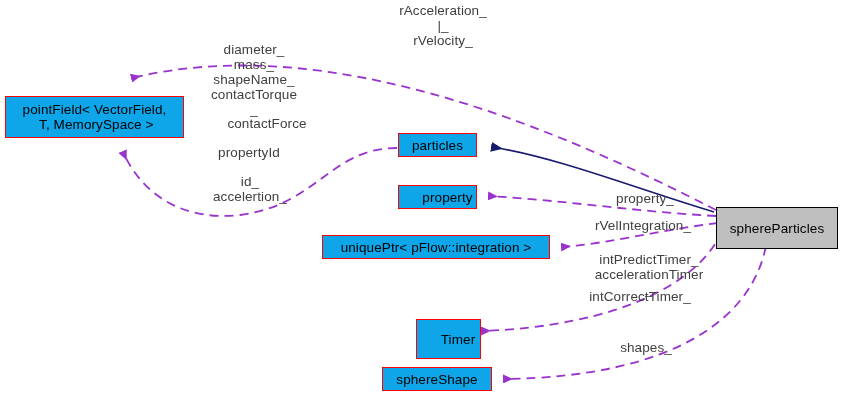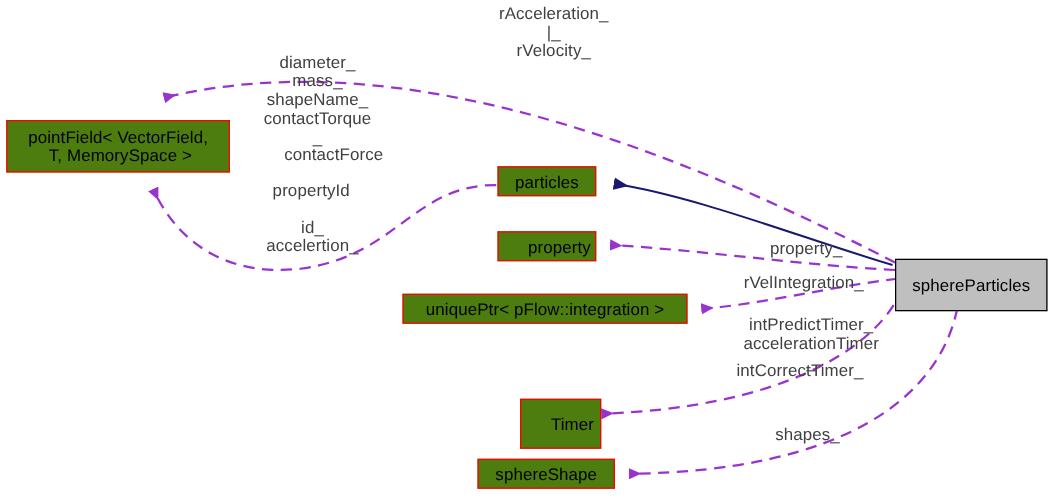"pointField< VectorField," .node { background: #4d7c0f -> #0ea5e9 }
